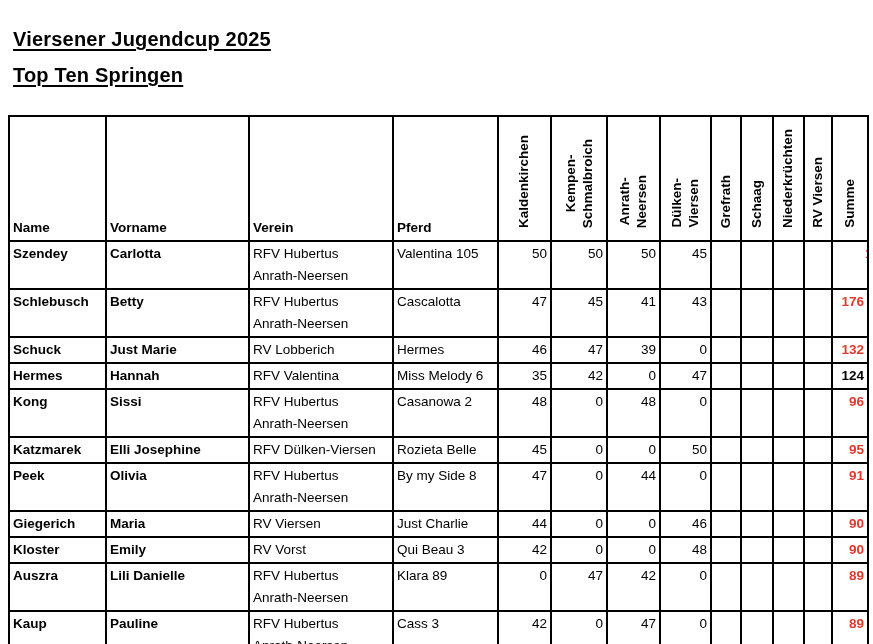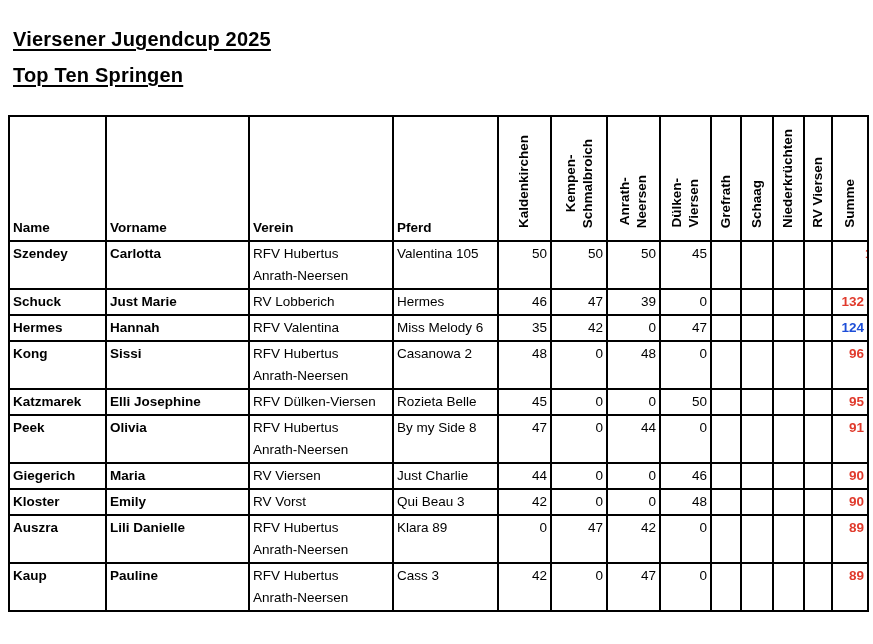"Schlebusch" tr.tall { html: none -> <tr> <td>Schlebusch</td> <td>Betty</td> <td>RFV Hubertus Anrath-Neersen</td> <td>Cascalotta</td> <td>47</td> <td>45</td> <td>41</td> <td>43</td> <td></td> <td></td> <td></td> <td></td> <td>176</td> </tr> }
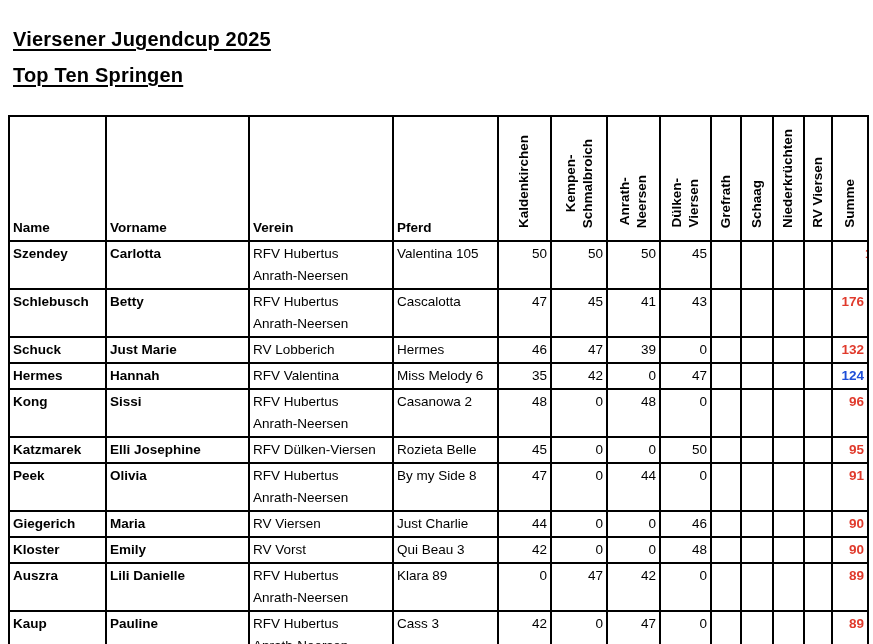"124" td.num { color: #1d4ed8 -> #000000 }
